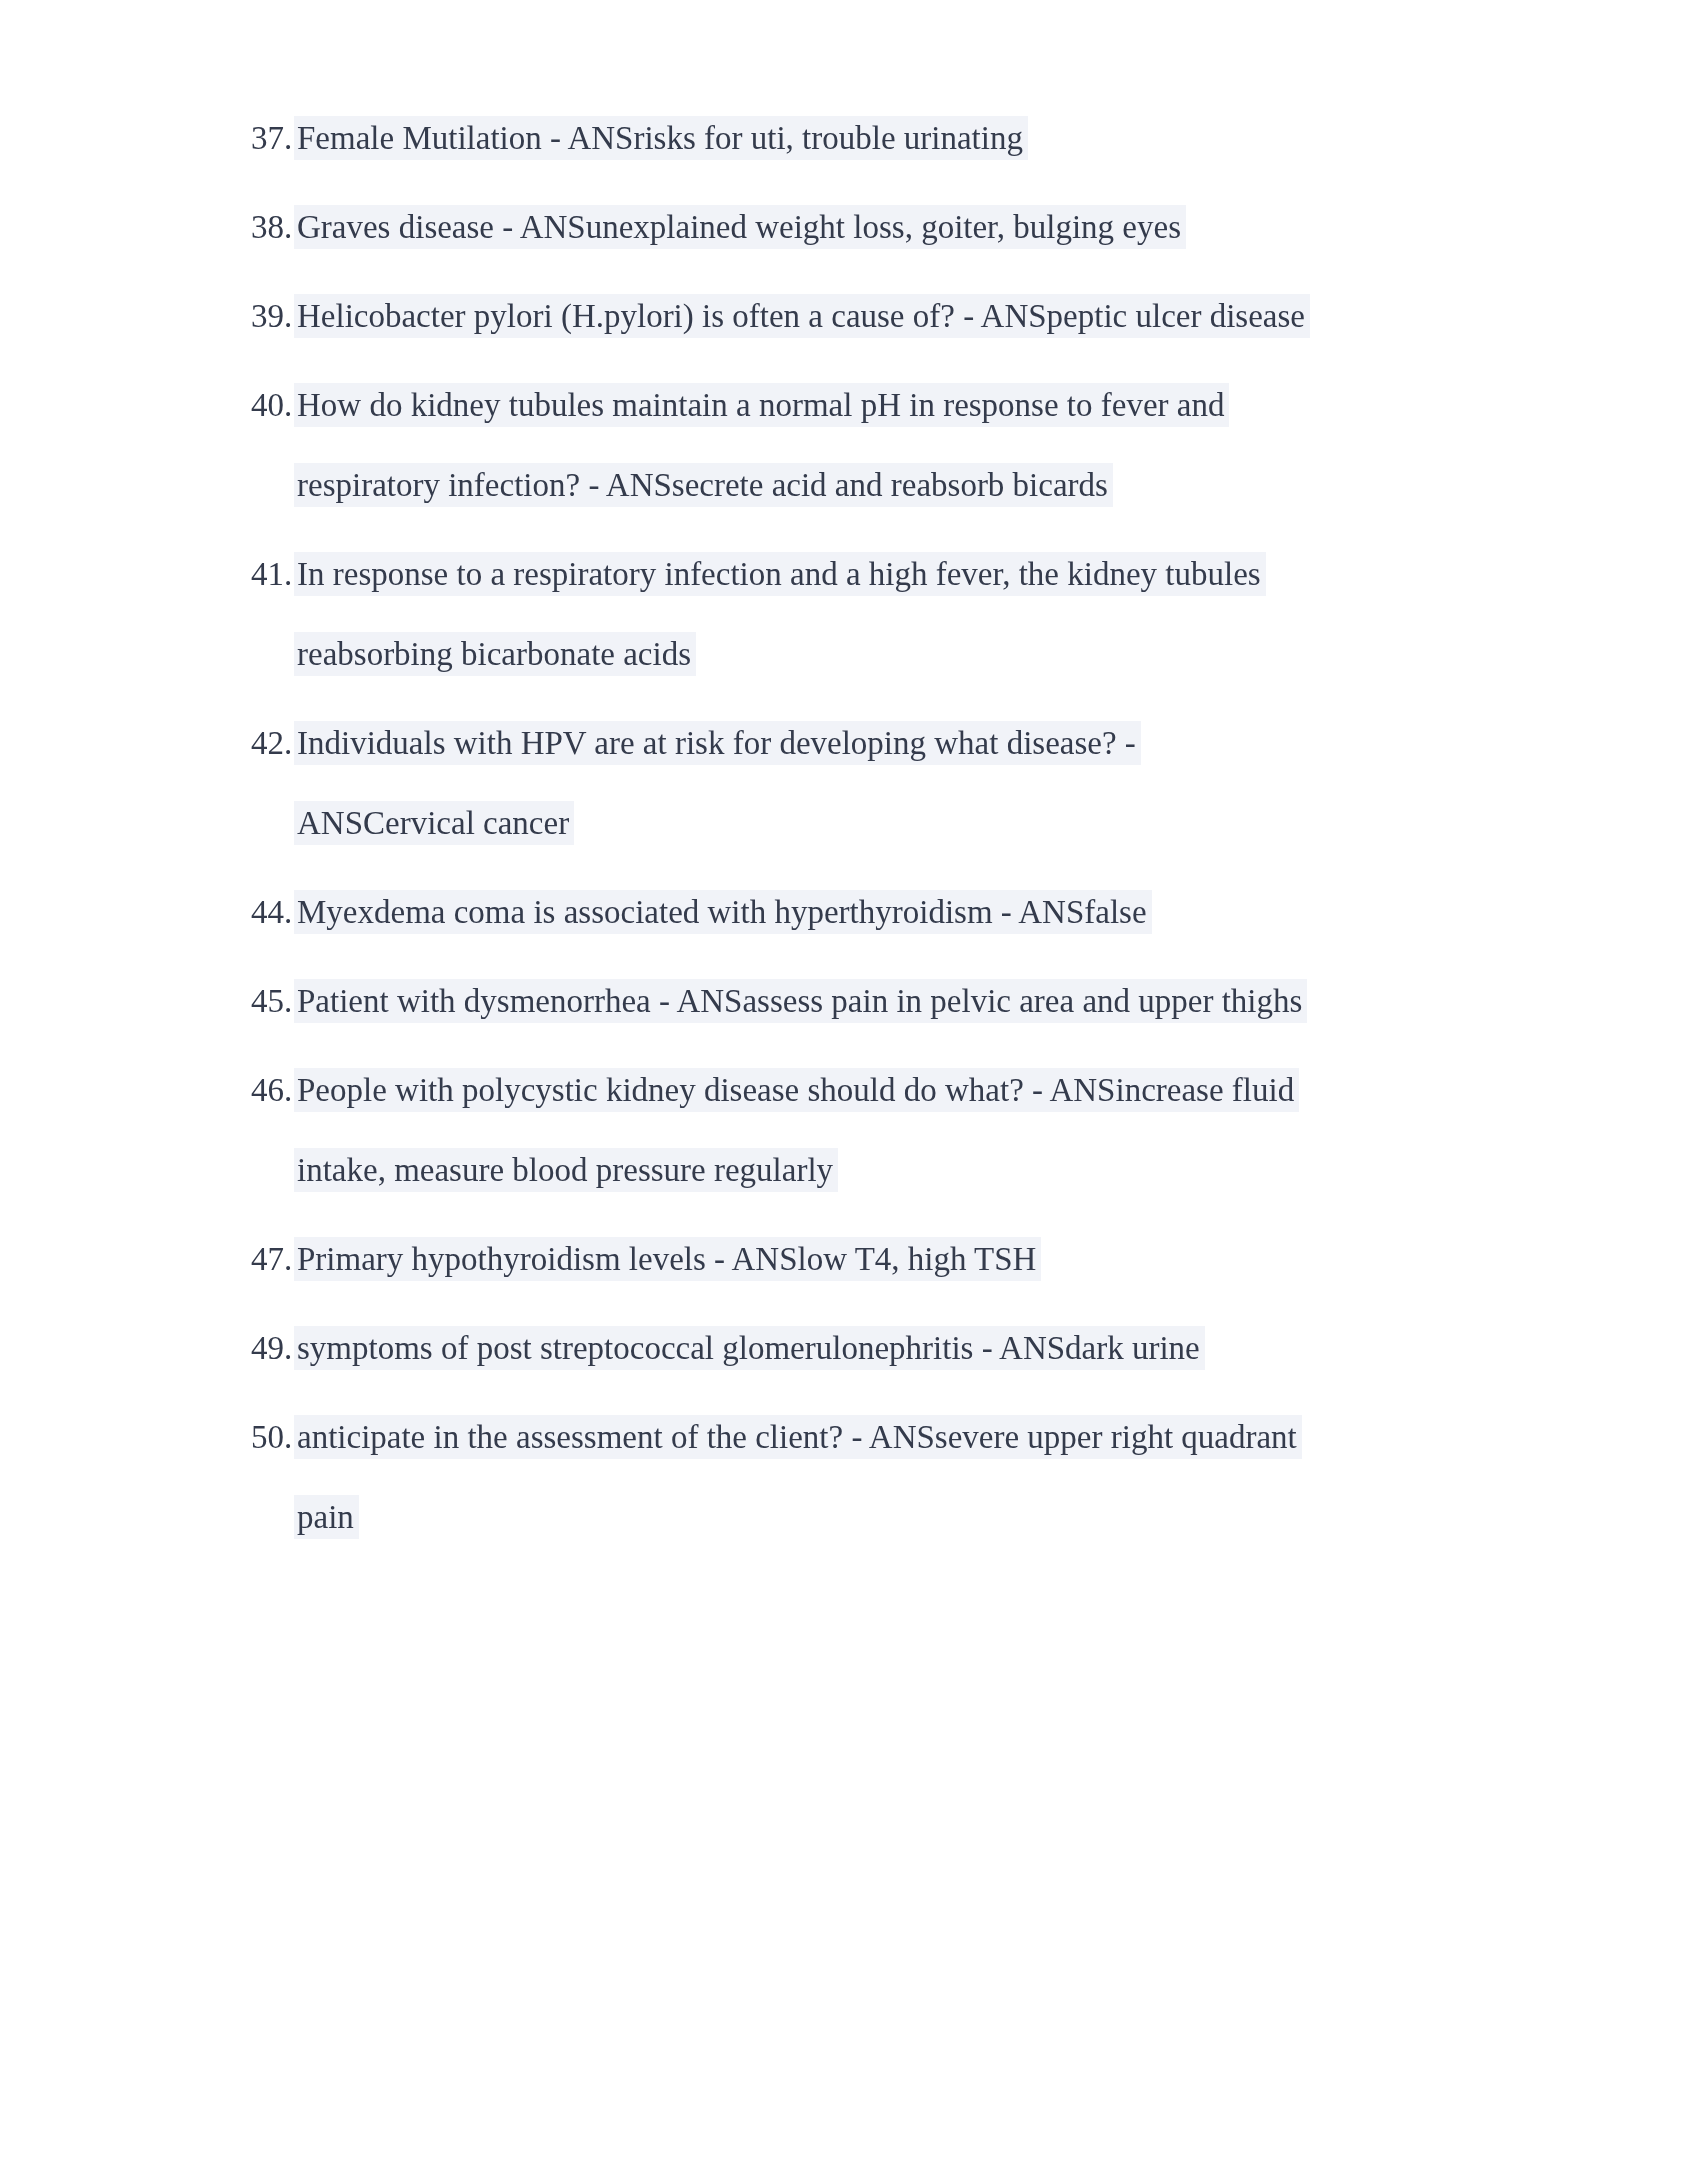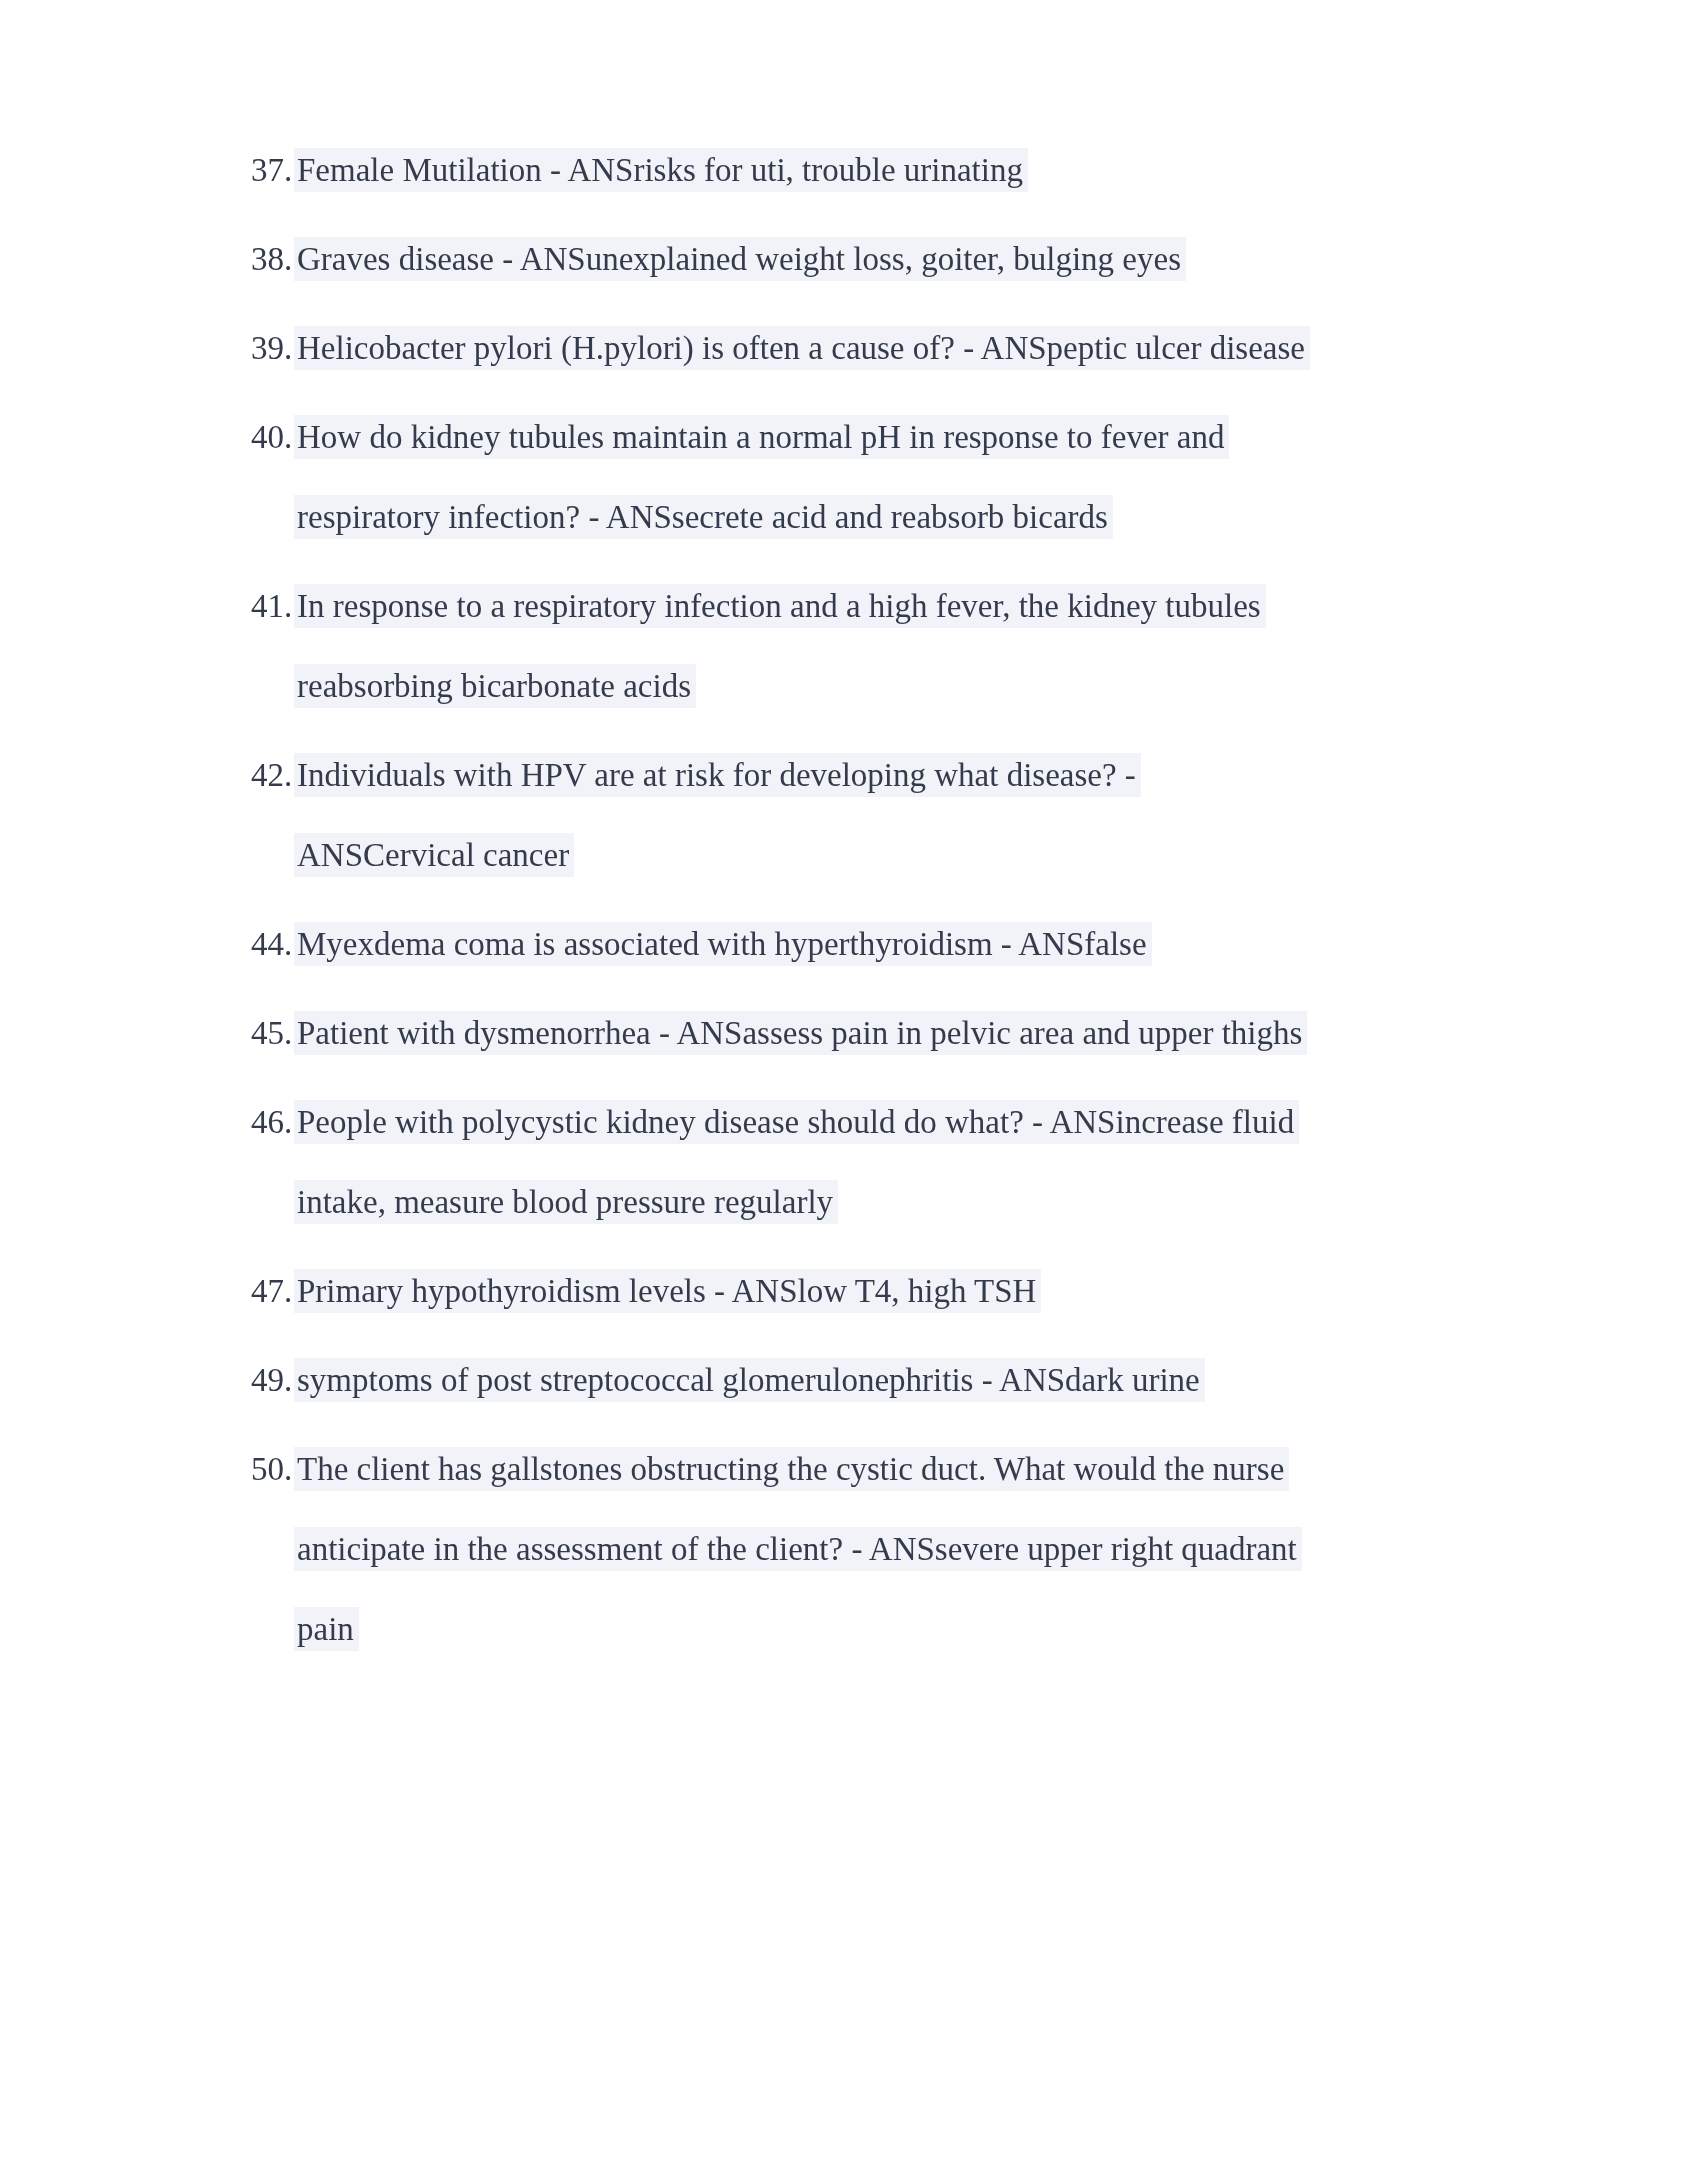"37." .page { padding: 112px 158px 0 251px -> 80px 158px 0 251px }
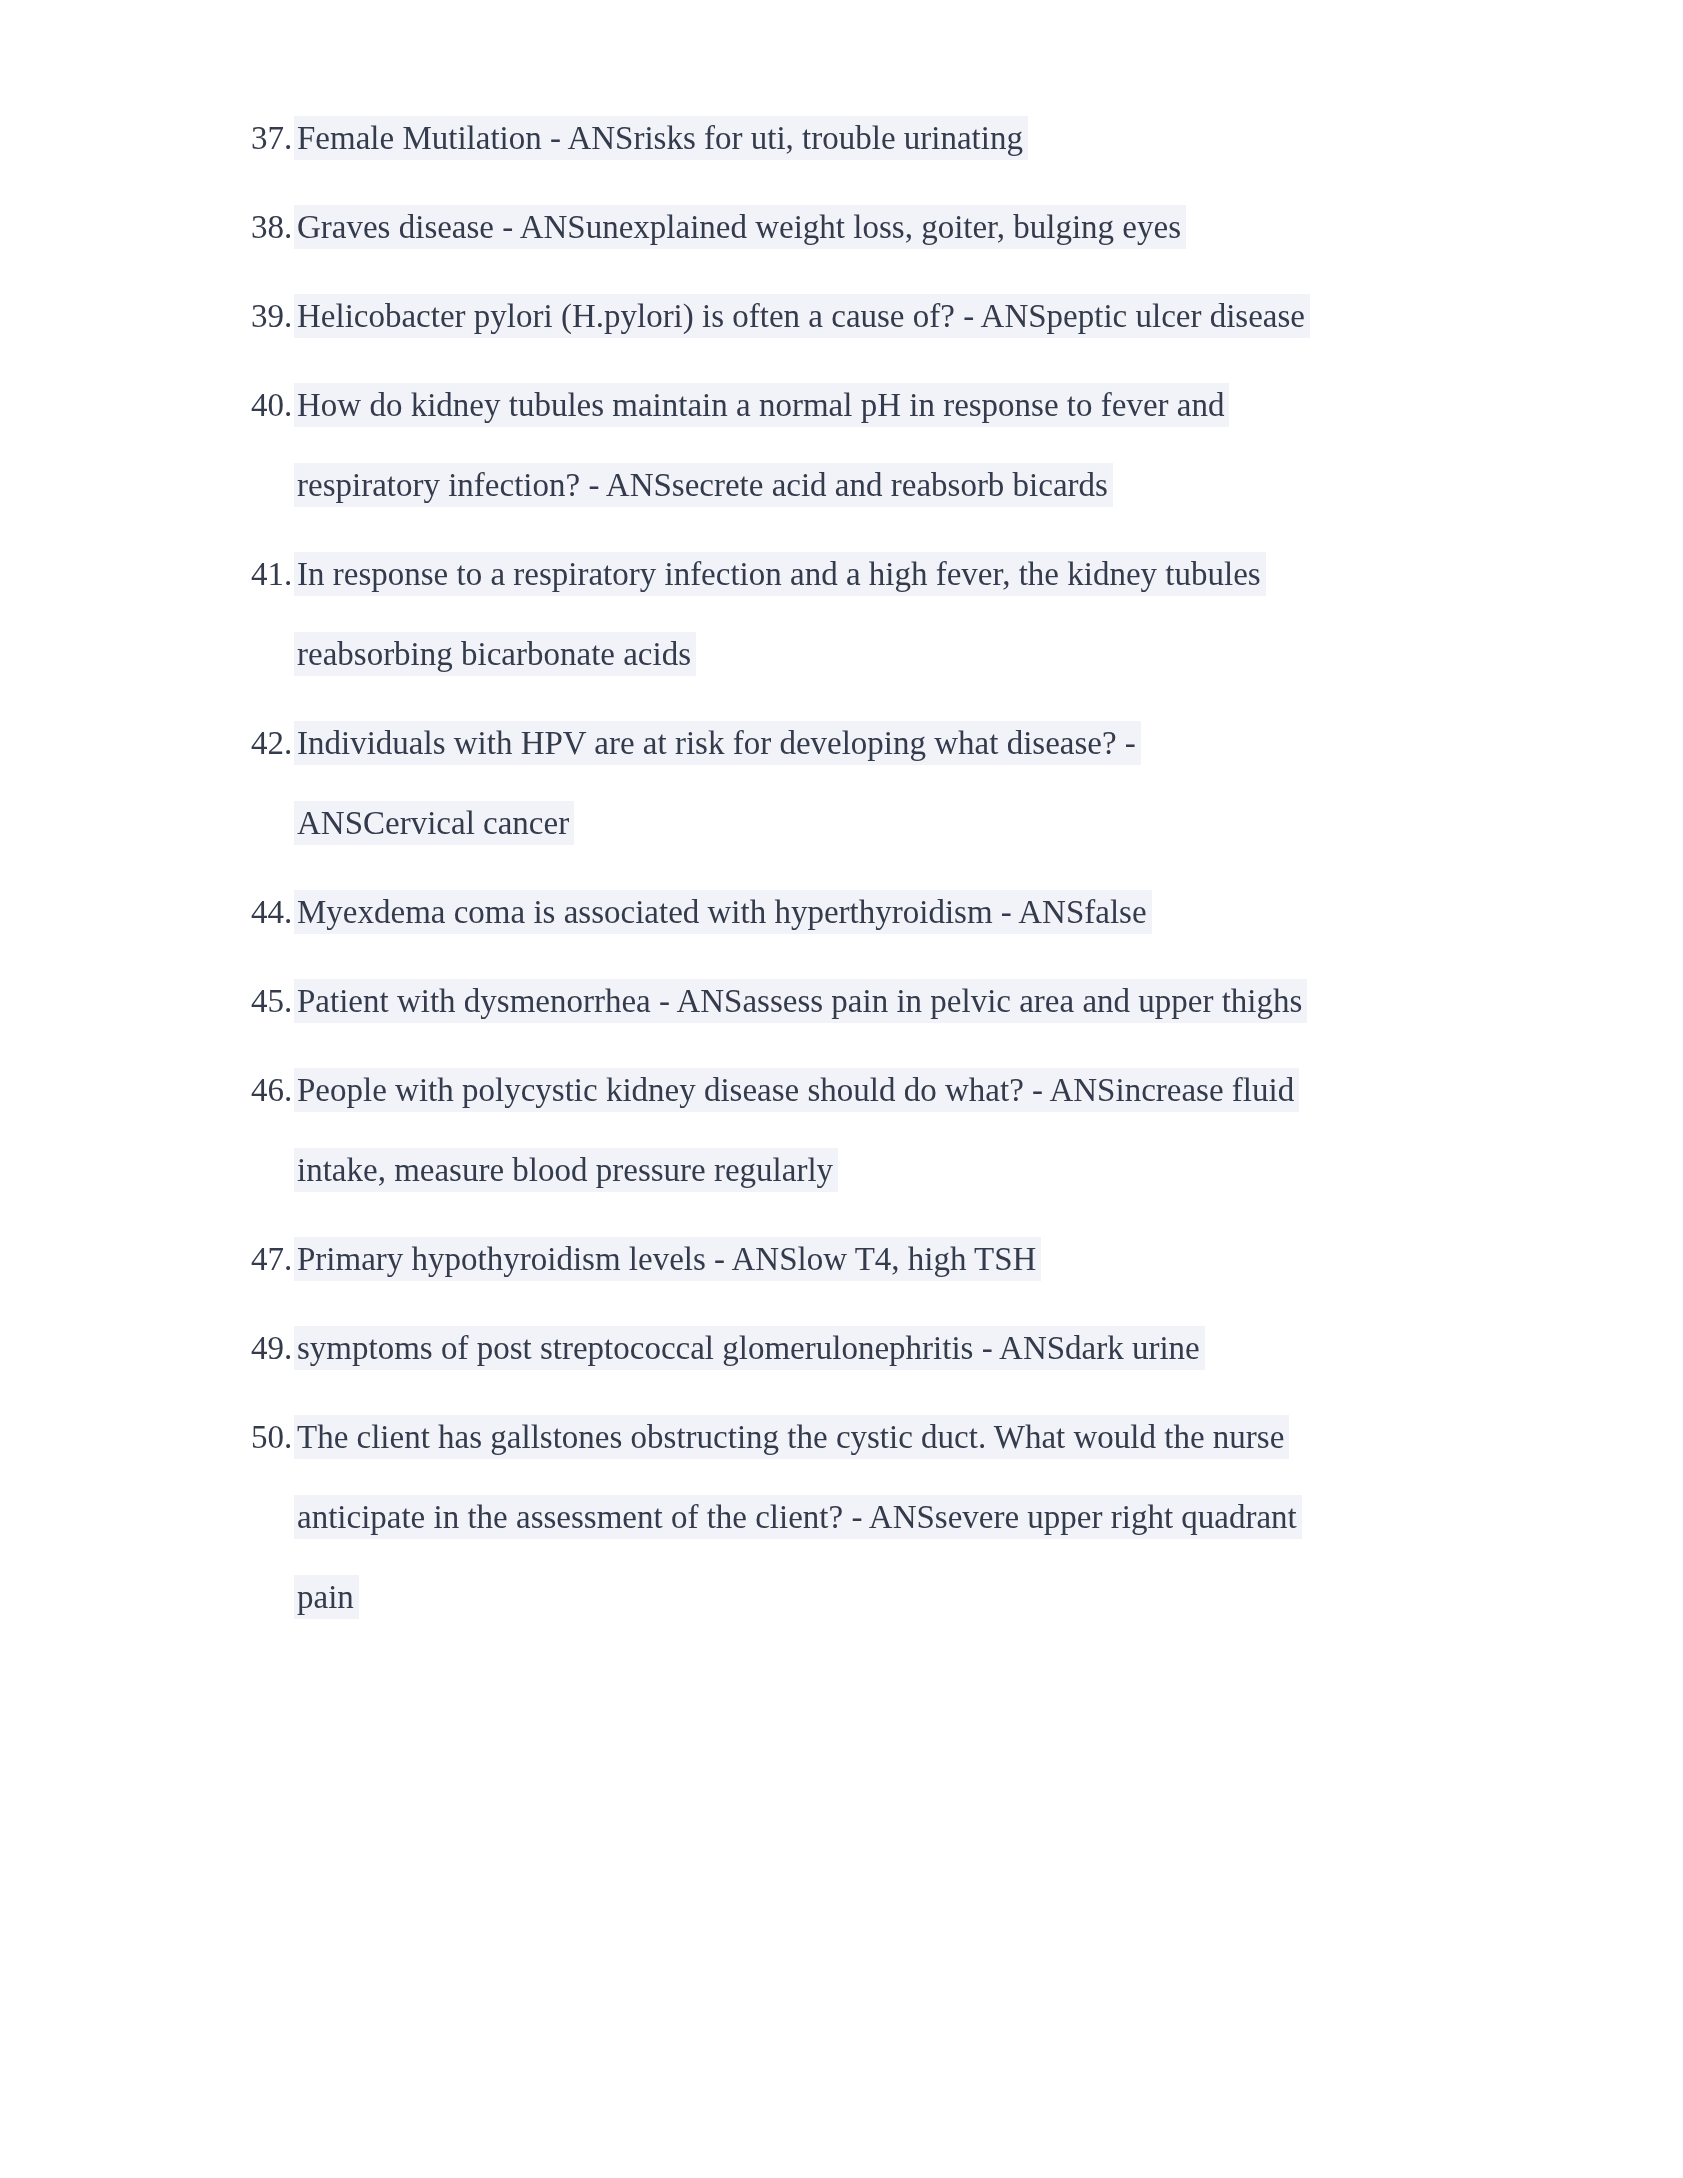"The client has gallstones obstructing" span.line { html: <span>The client has gallstones obstructing the cystic duct. What would the nurse</span> -> none }
